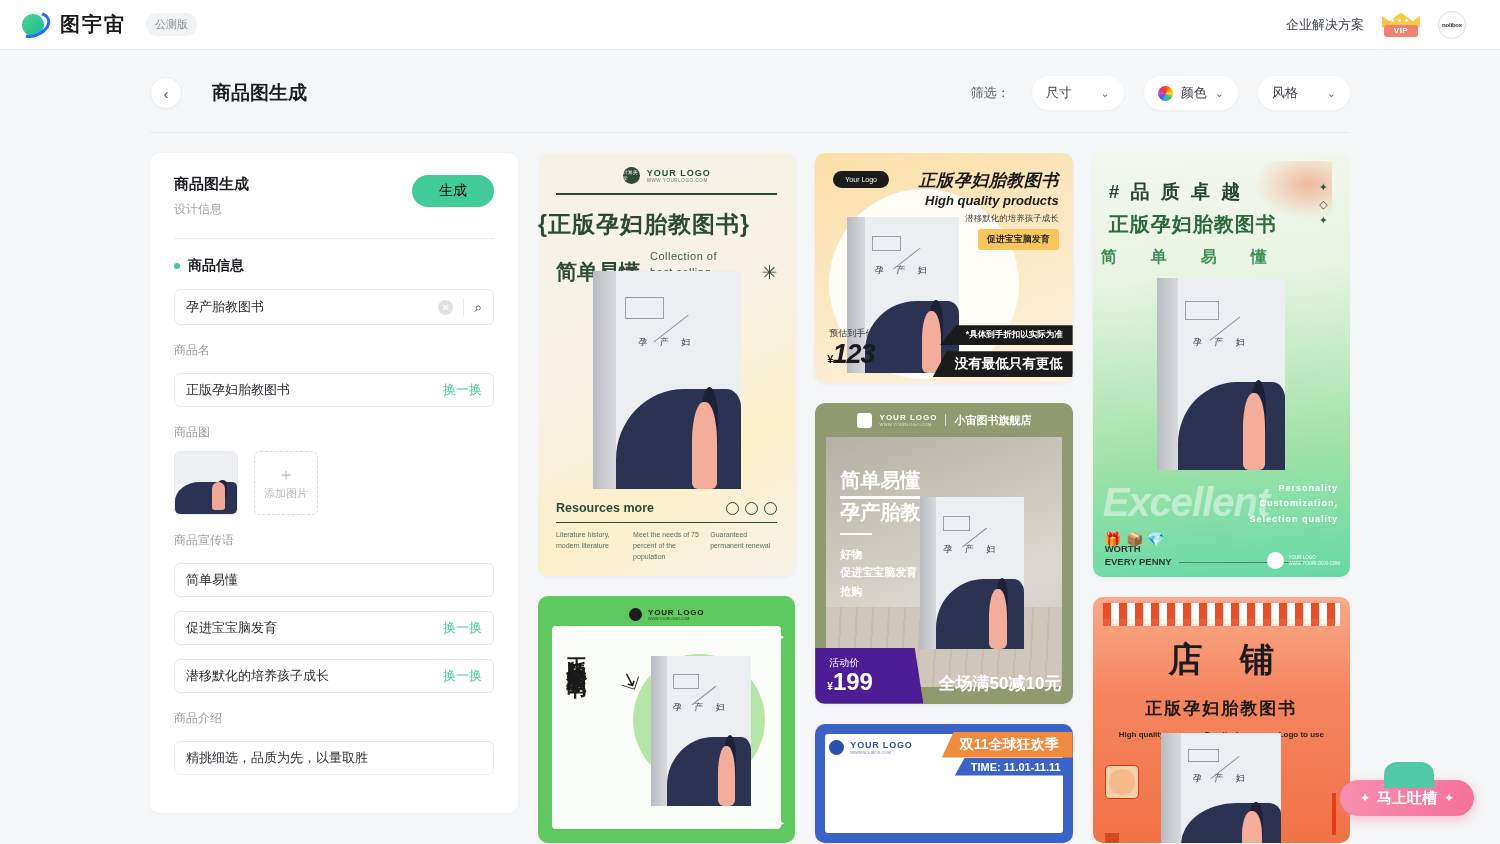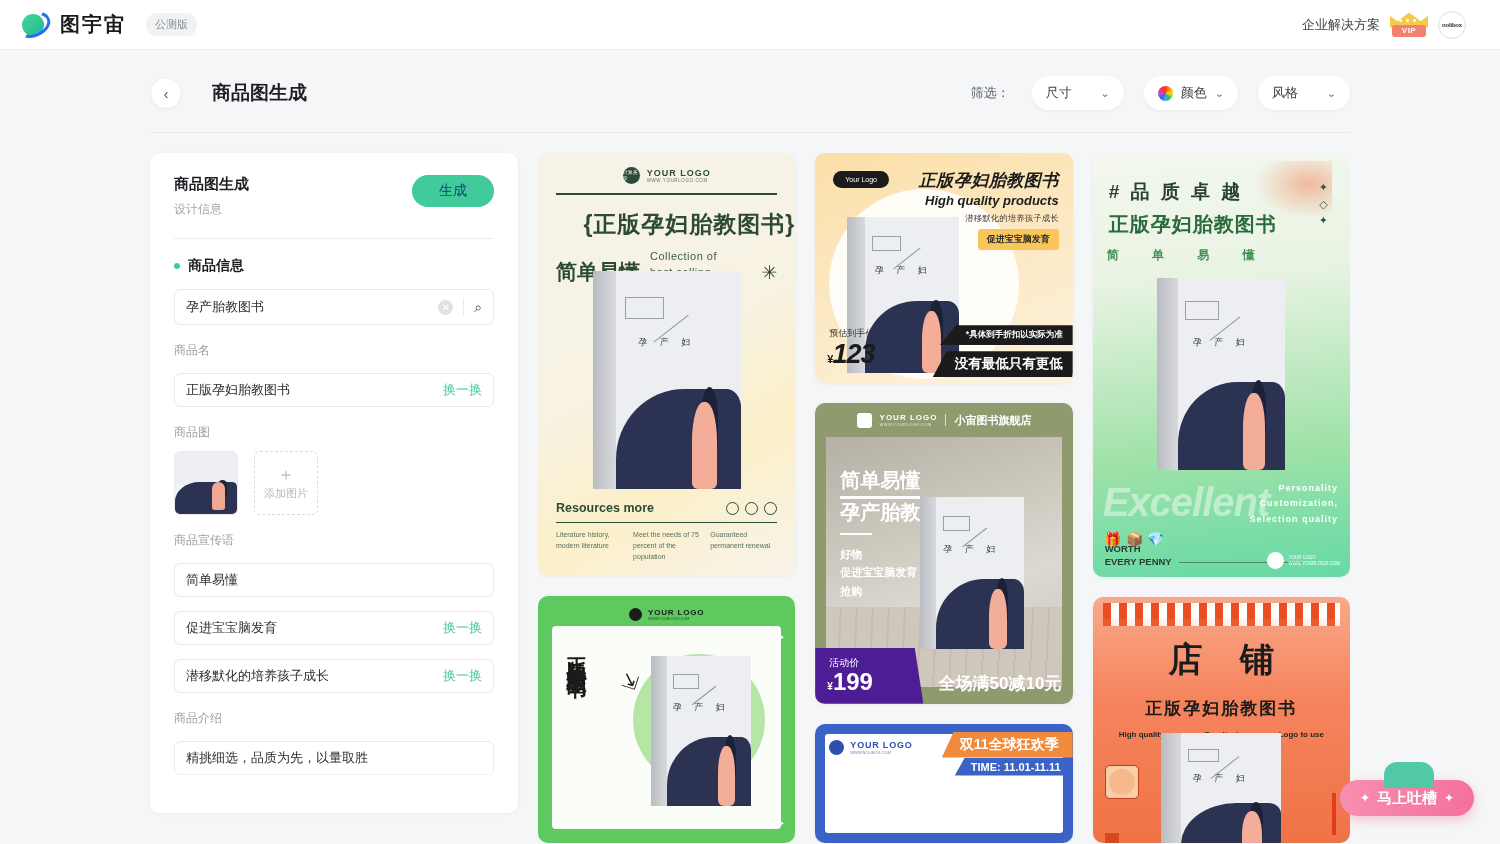"企业解决方案" .top-right { gap: 10px -> 18px }
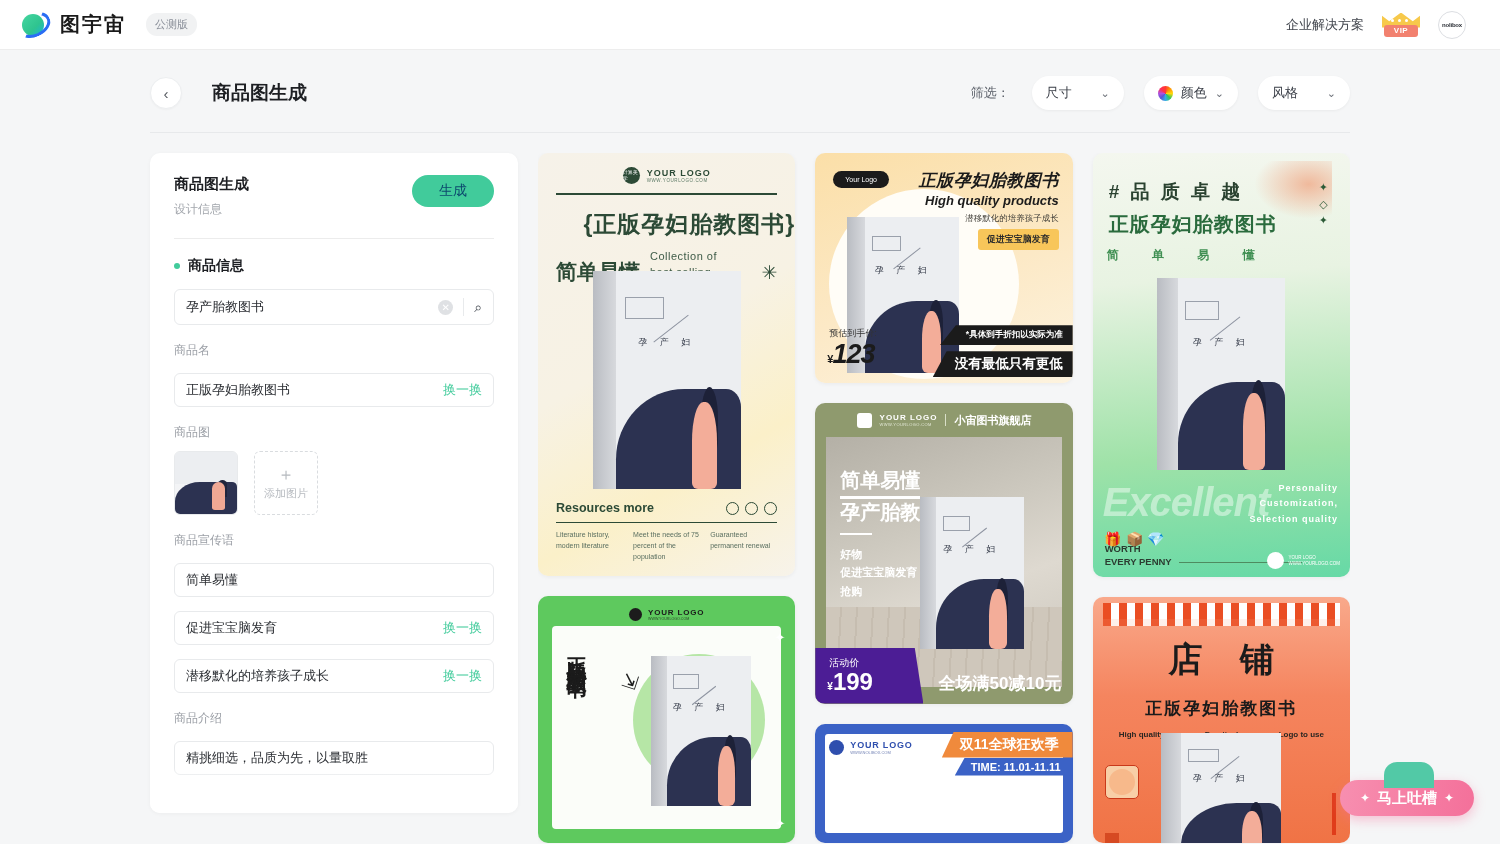"生成" .gen-btn { color: #0c4a6e -> #000000 }
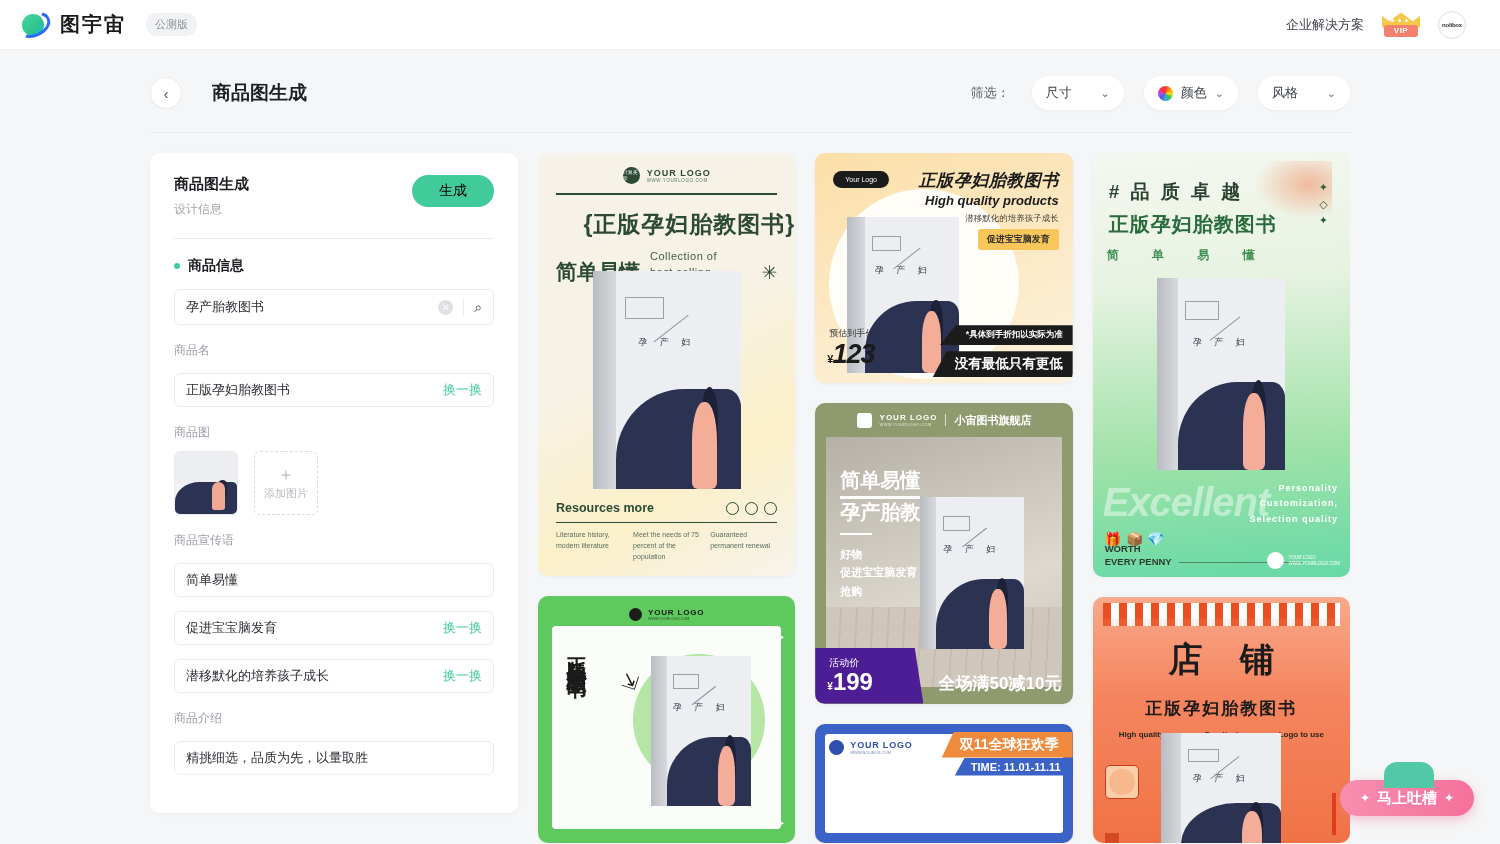"{正版孕妇胎教图书}" .c1 .h1 { text-align: right -> left }
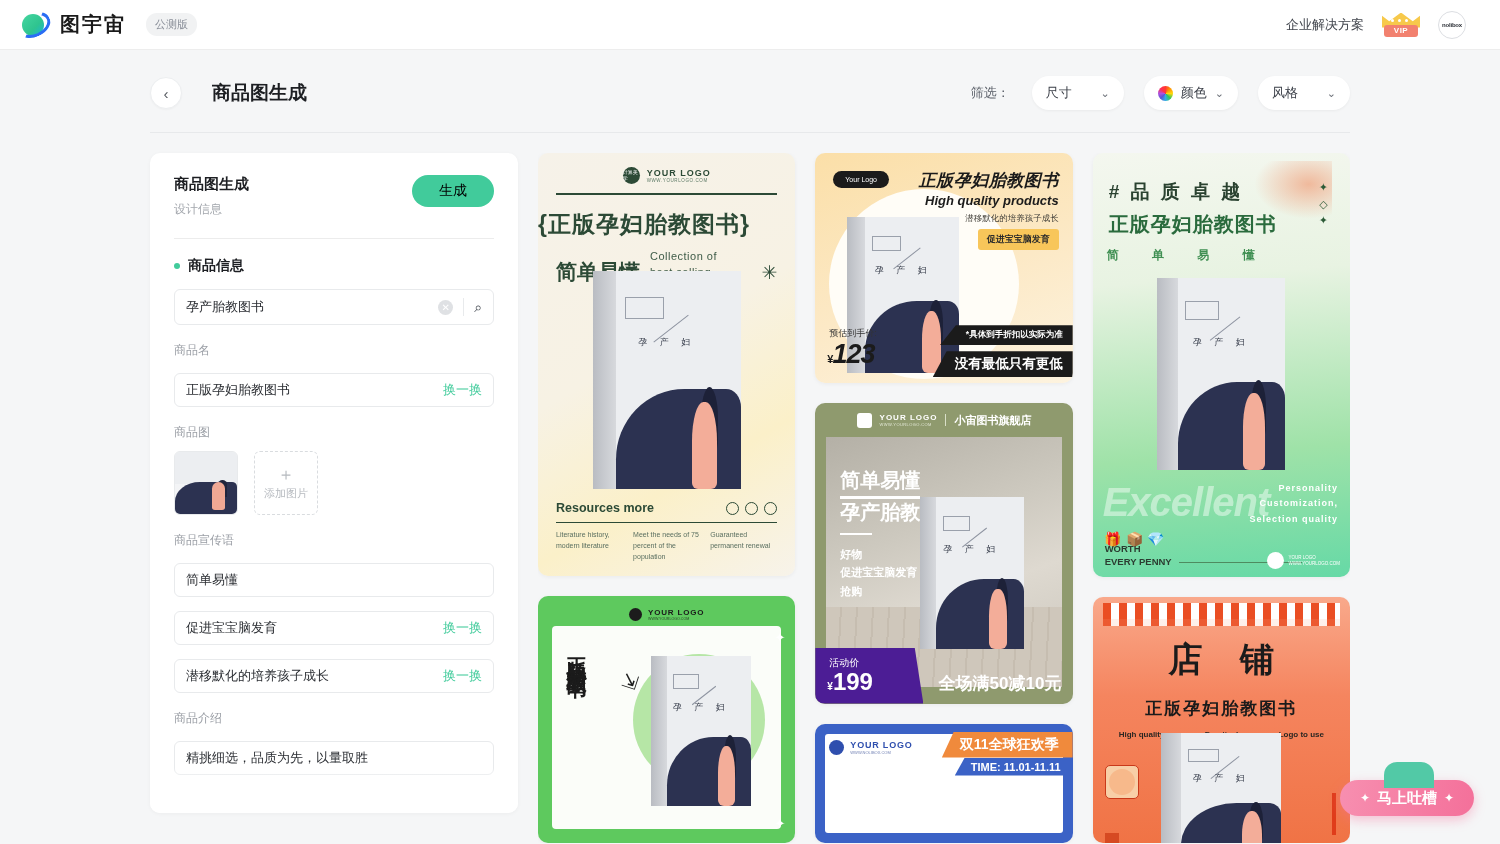"简 单 易 懂" .c6 .h3 { font-family: none -> Liberation Serif, serif; font-size: 12px -> 16px; padding: 9px 14px 0 -> 9px 8px 0 }
